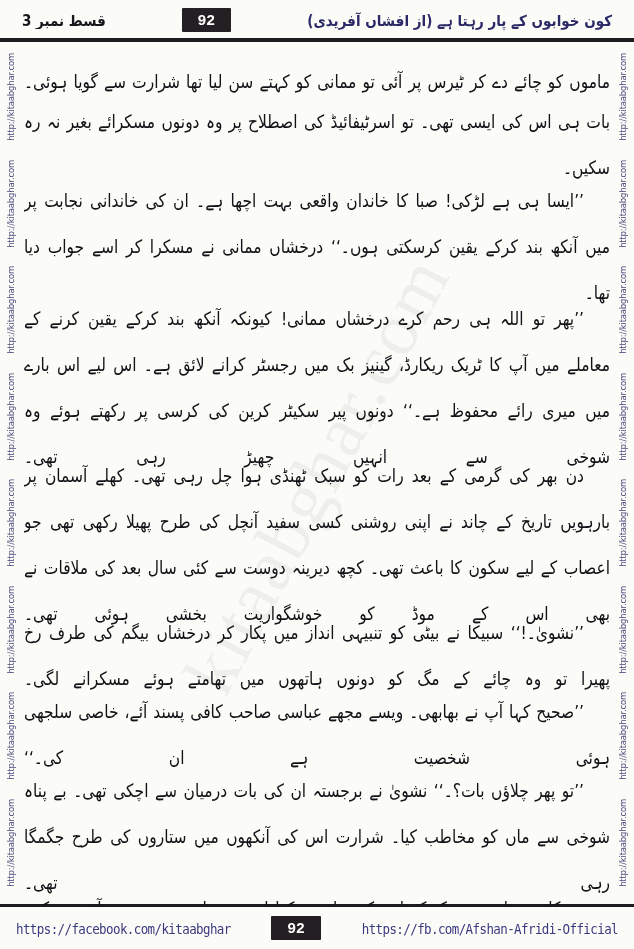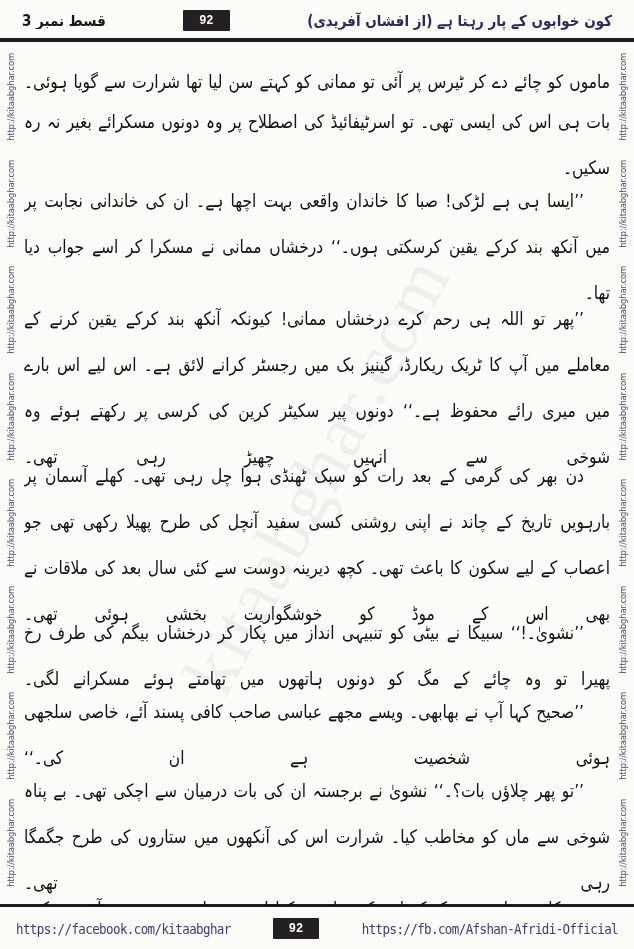"92" .page-badge { font-size: 12px -> 15px }
